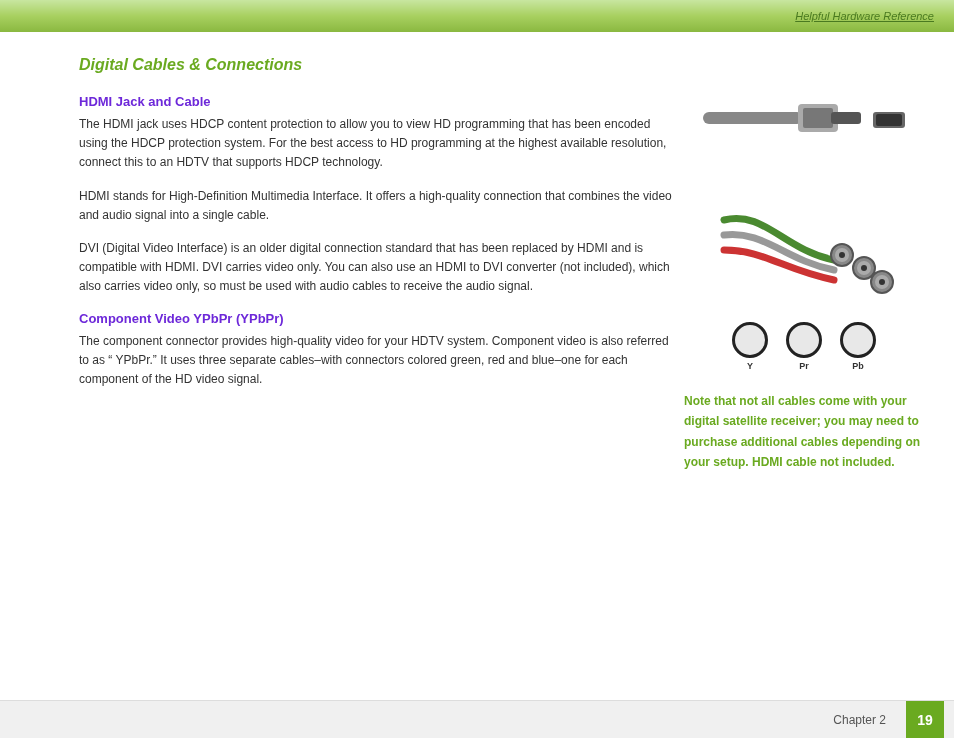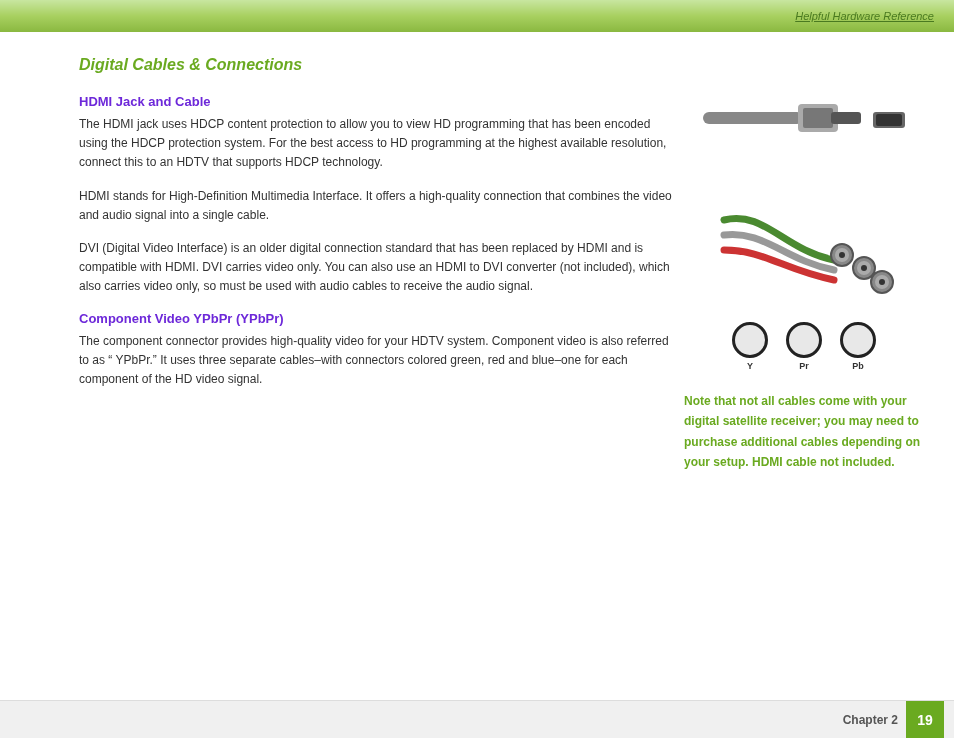"Chapter 2" .footer-chapter { font-weight: bold -> normal; padding-right: 8px -> 20px }
